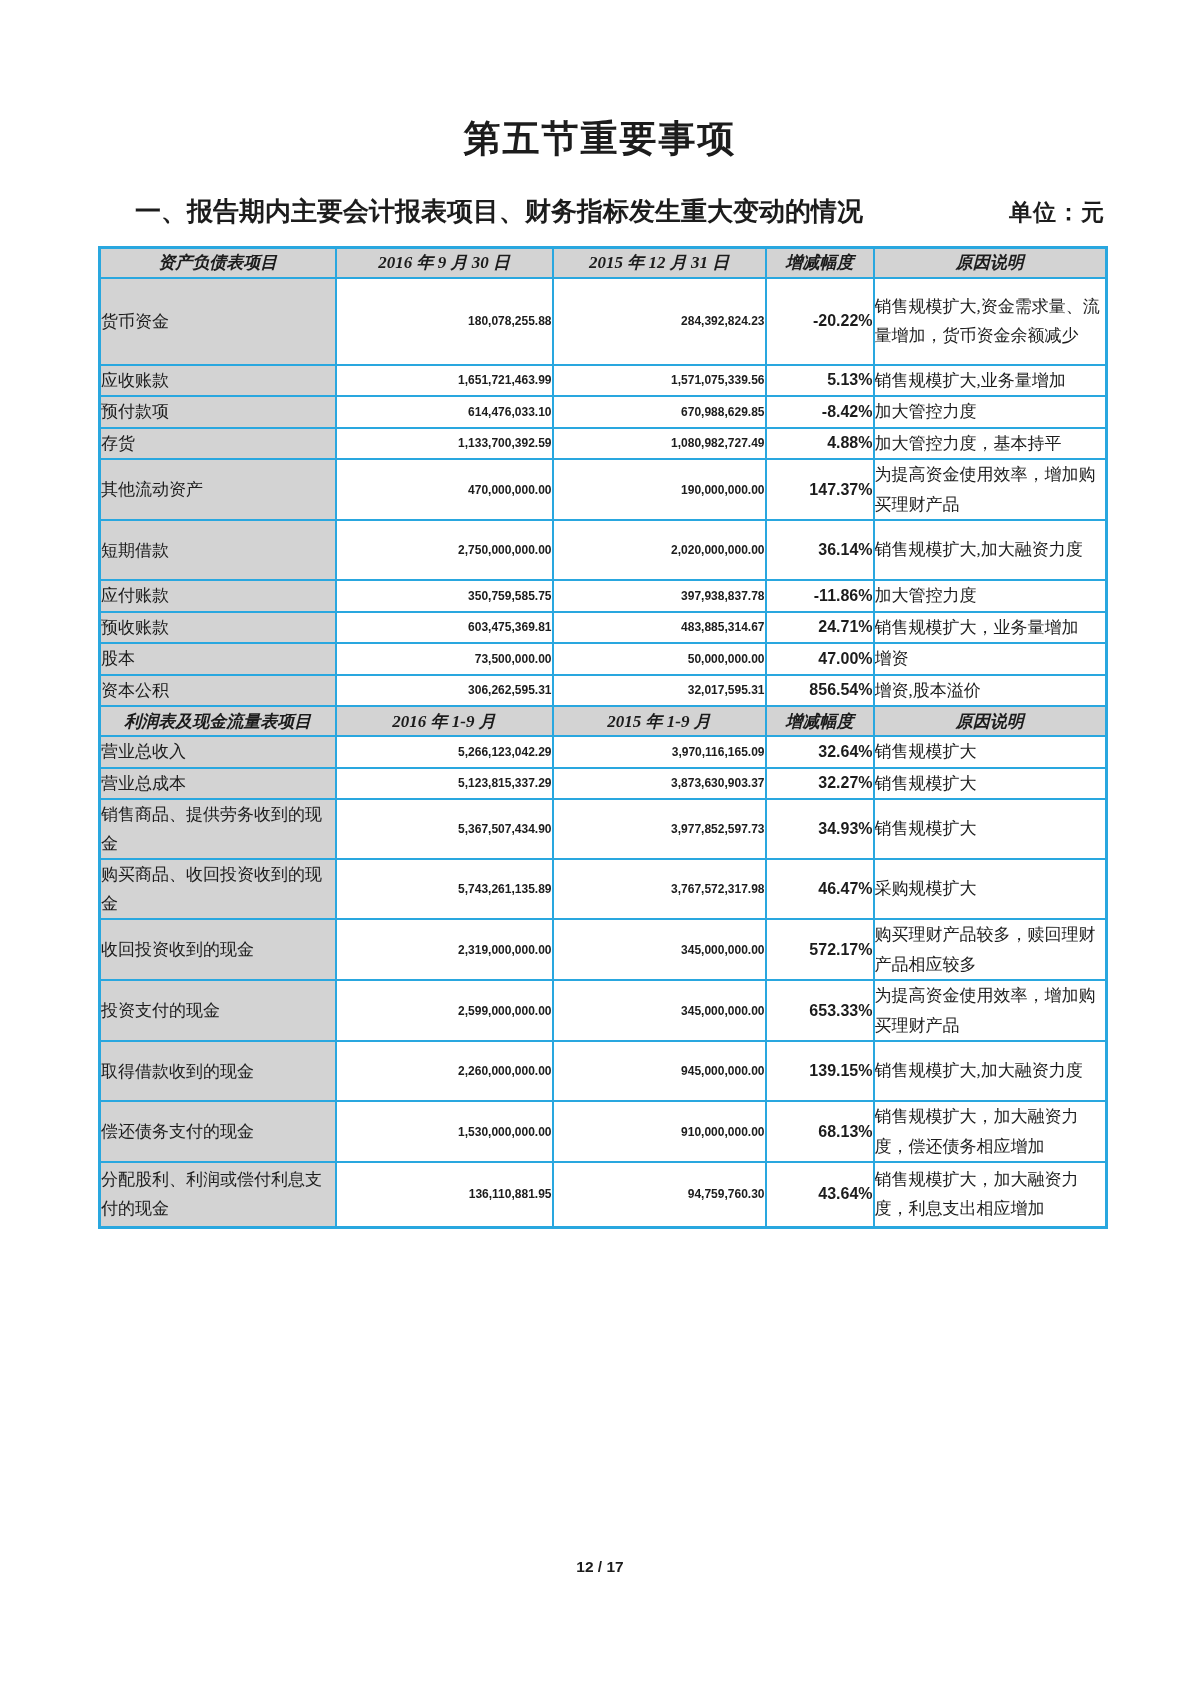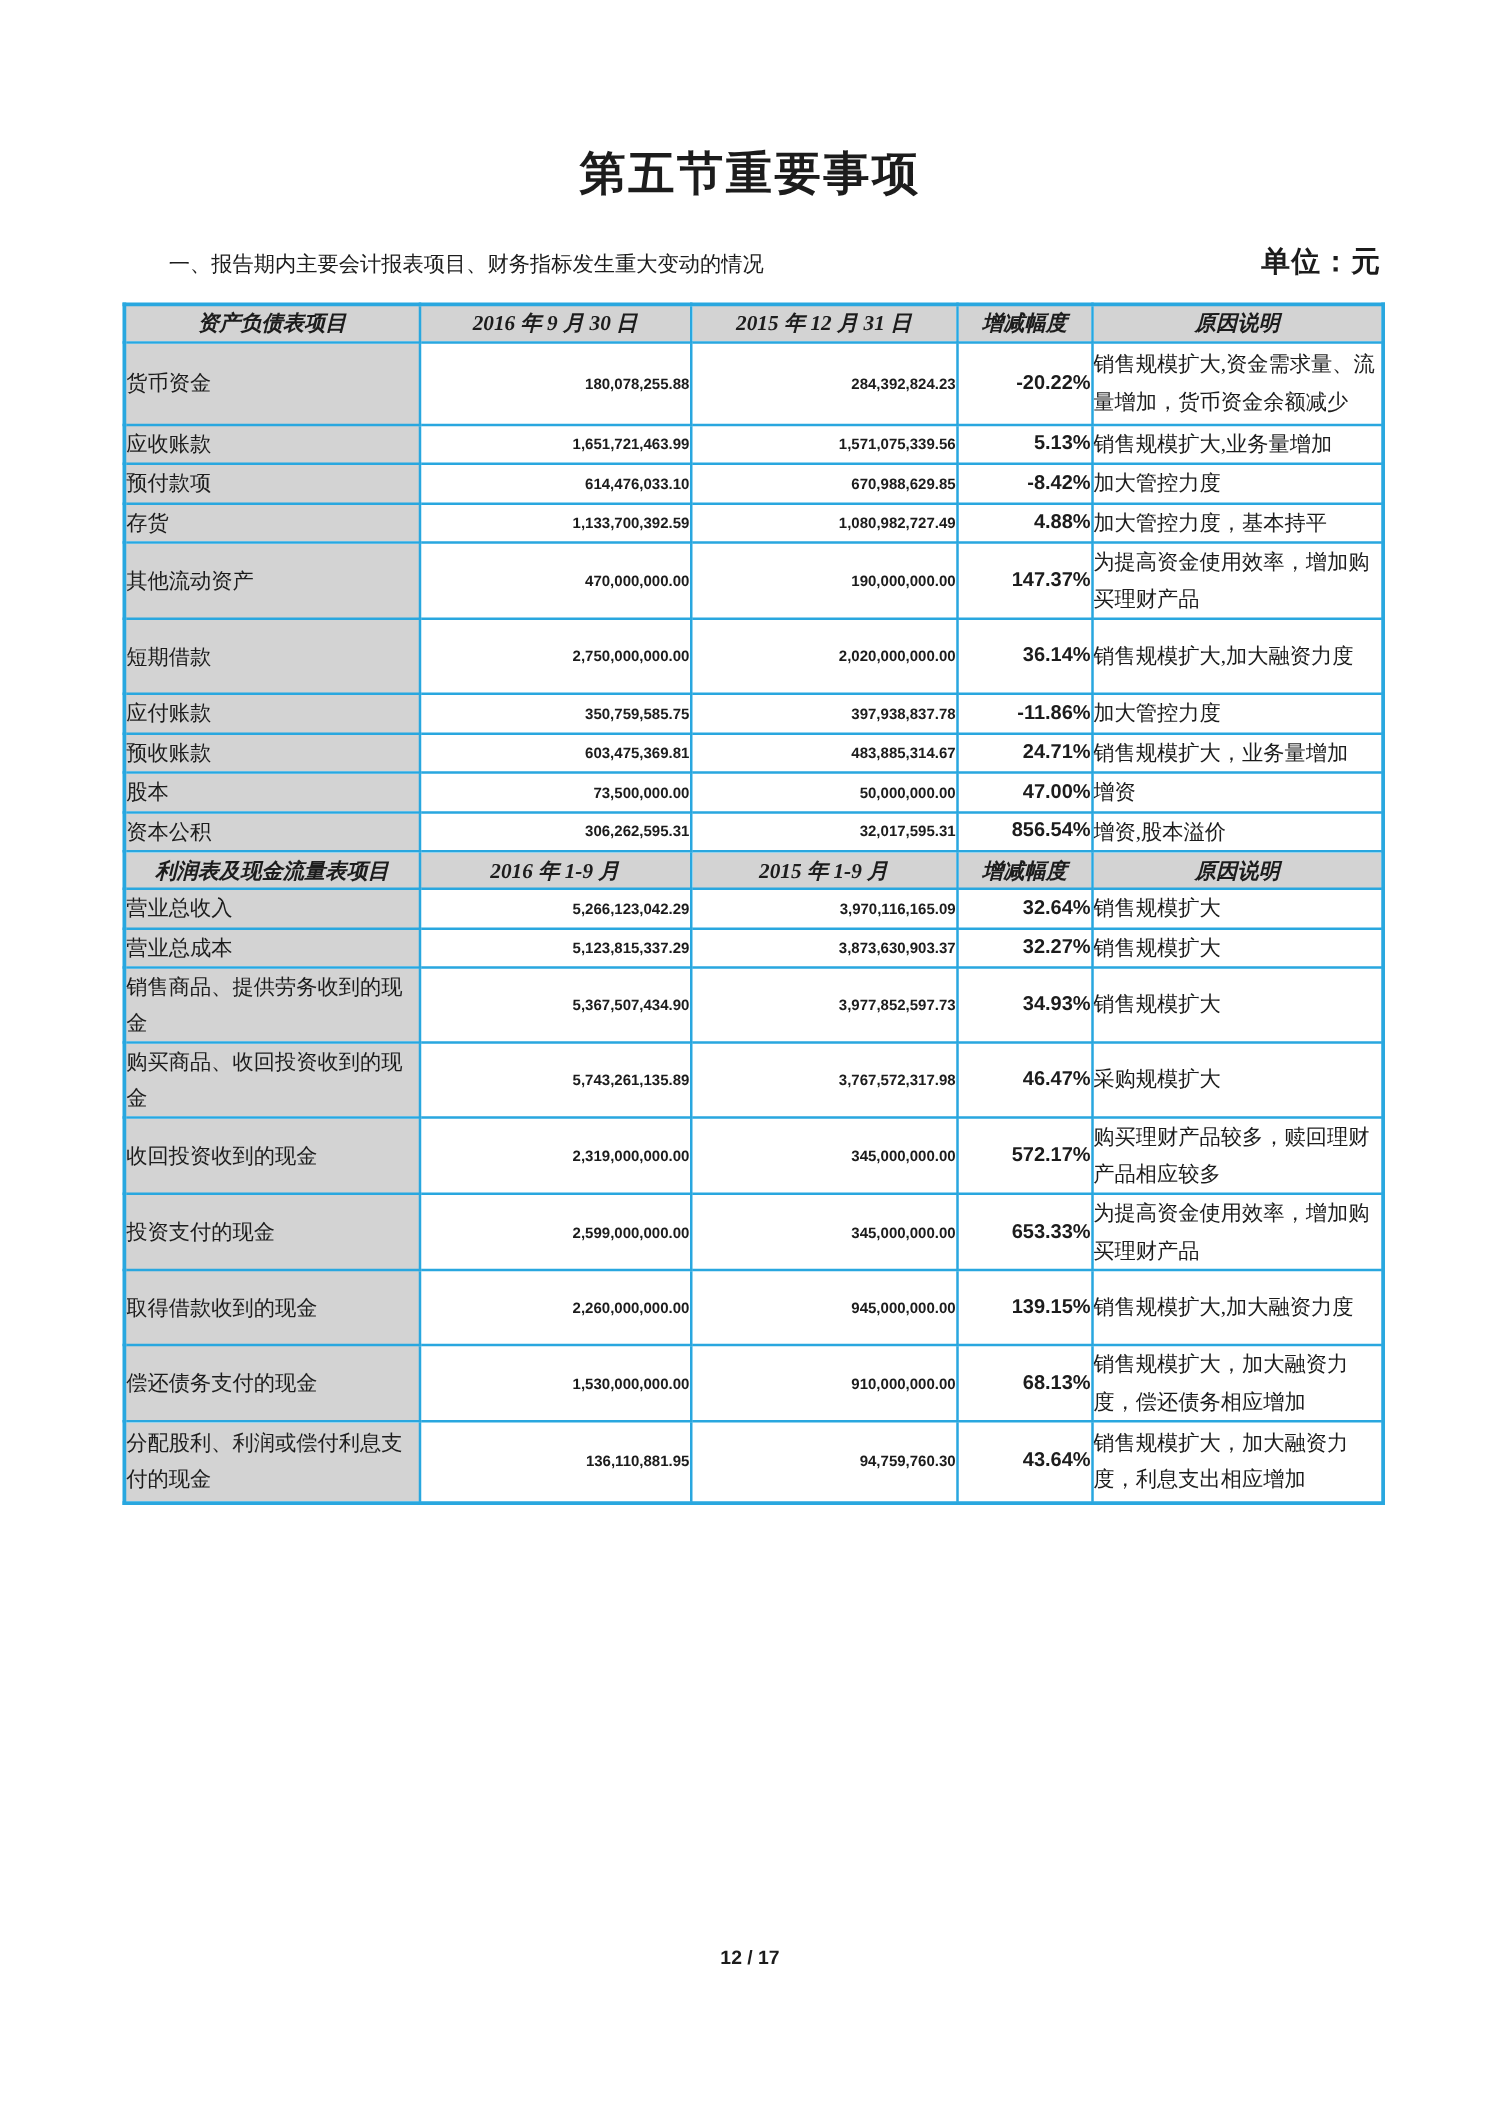"一、报告期内主要会计报表项目、财务指标发生重大变动的情况" .section-heading { font-size: 17px -> 26px; font-weight: normal -> bold }
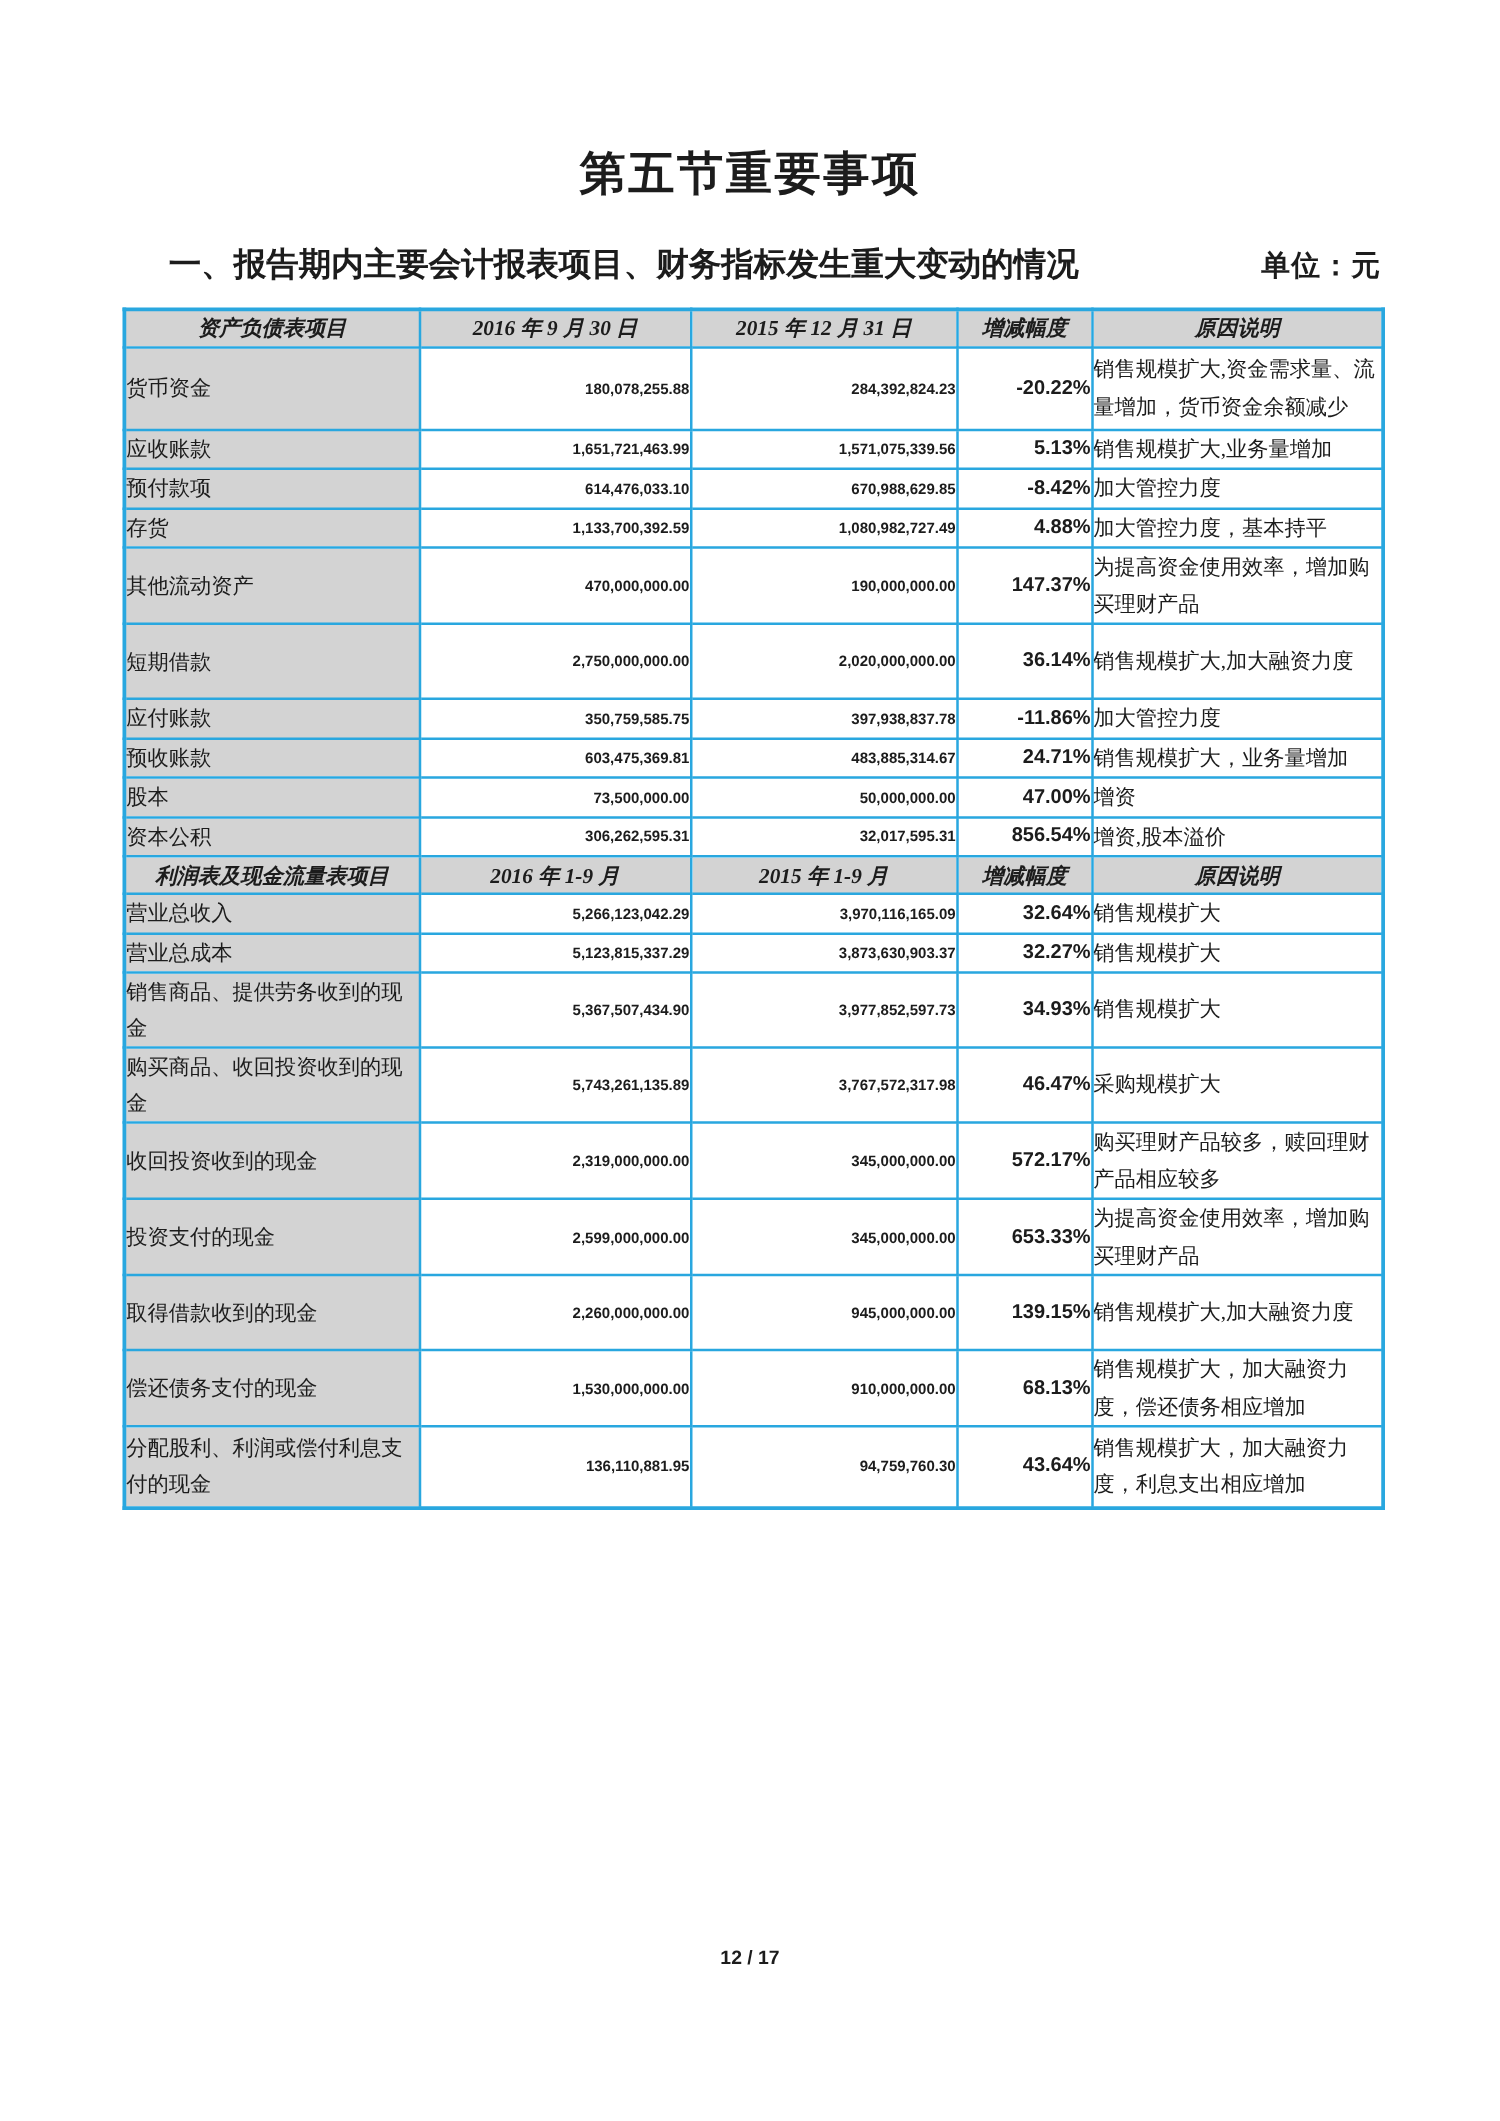"货币资金" tr.r3 { height: 66px -> 87px }
